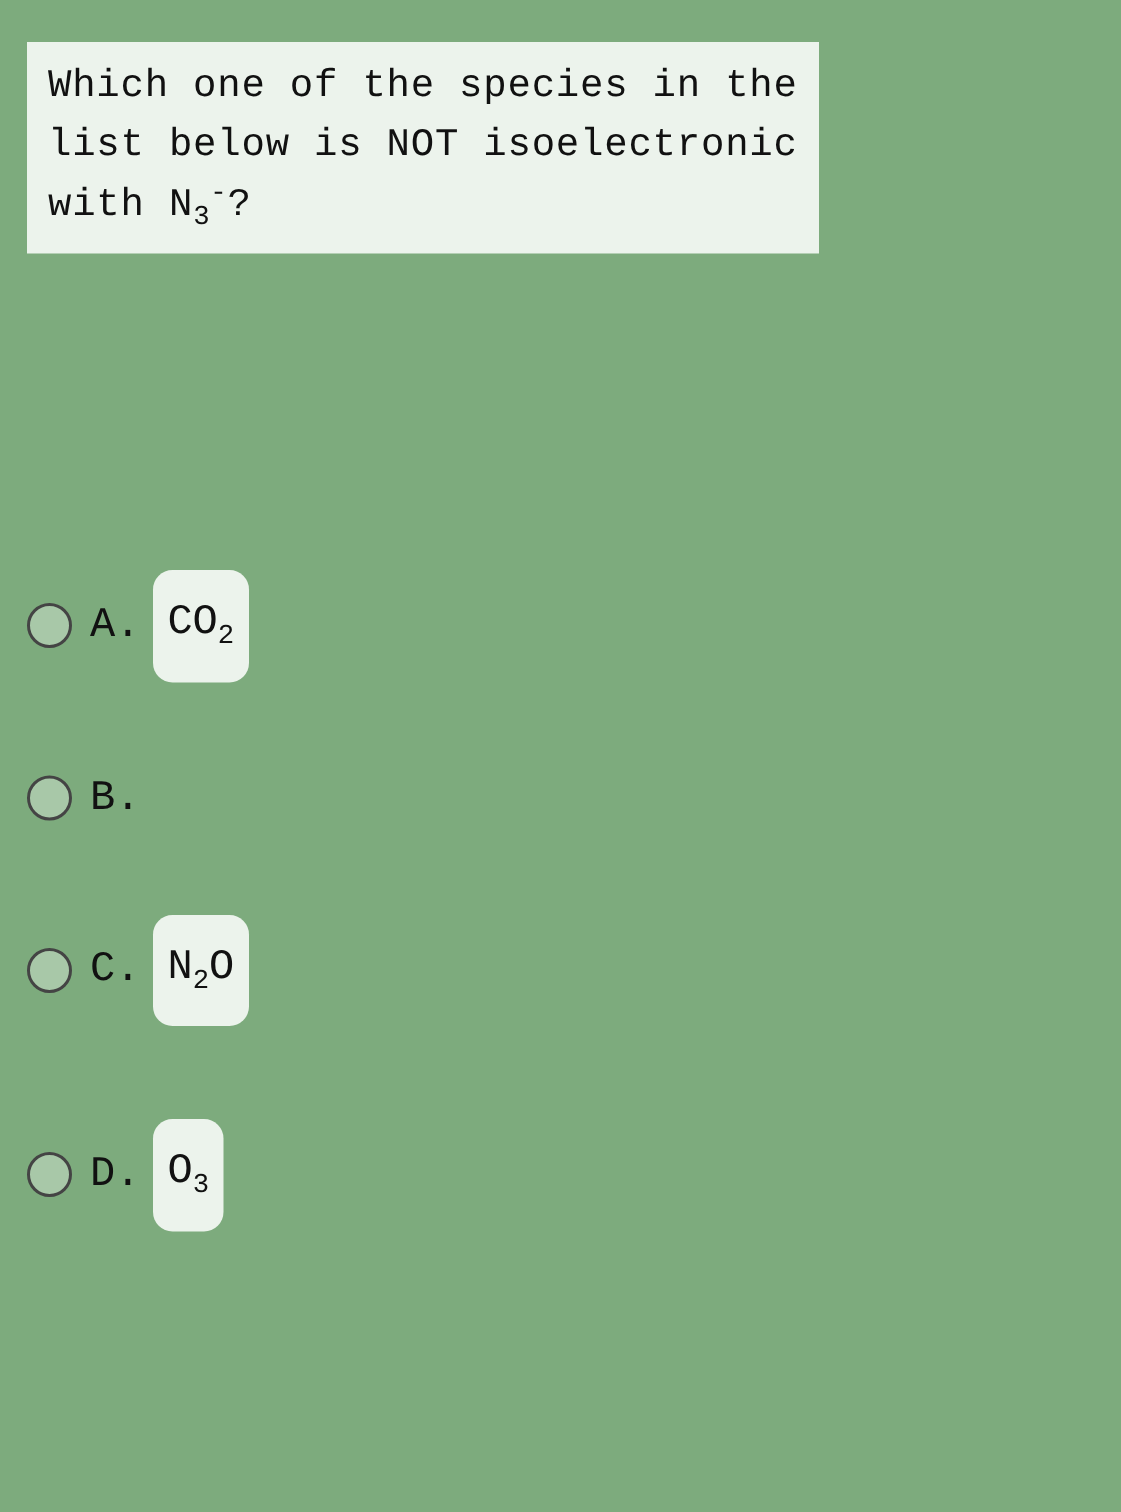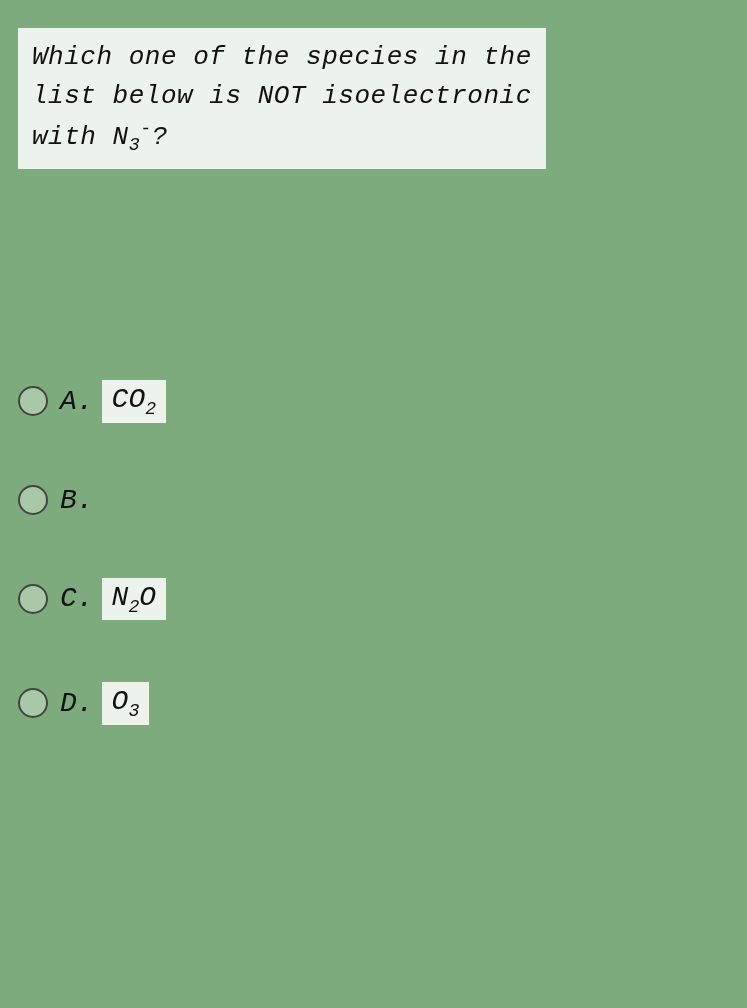"Which one of the species" * { font-style: italic -> none }
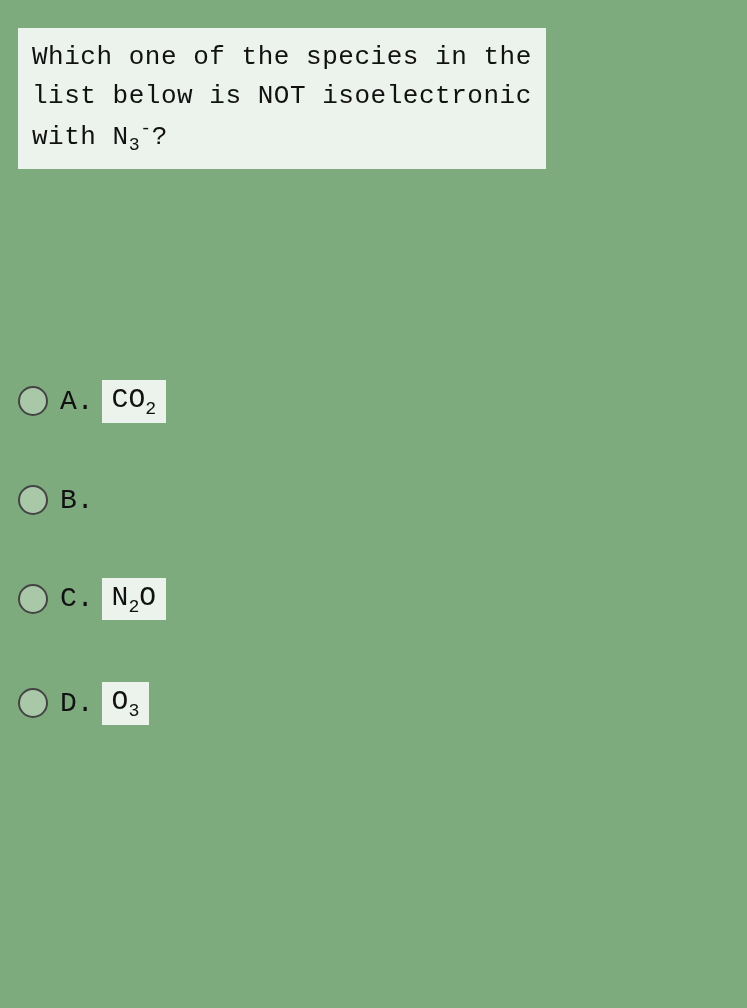"CO2" .option-formula-box { border-radius: none -> 13px; padding: 4px 10px -> 20px 10px }
